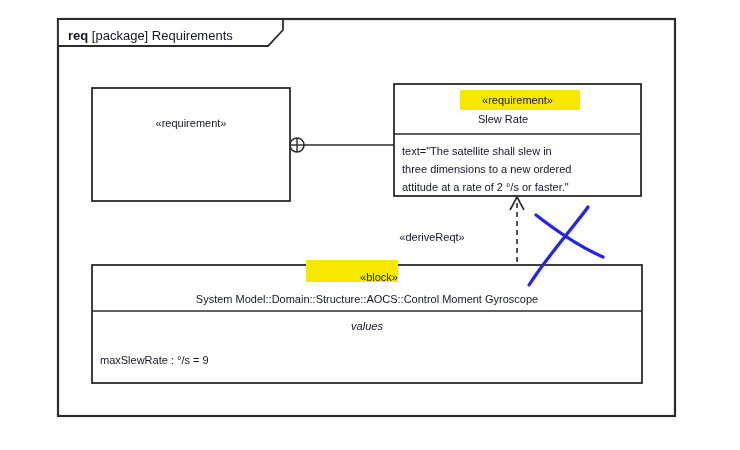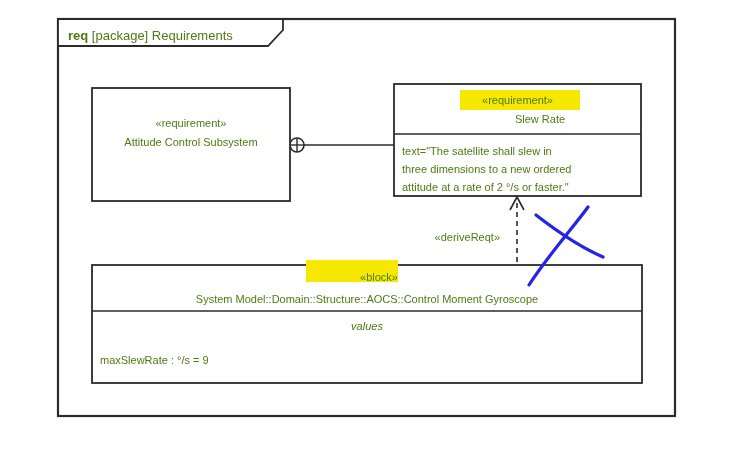"req [package] Requirements" .stage { color: #4d7c0f -> #0f172a }
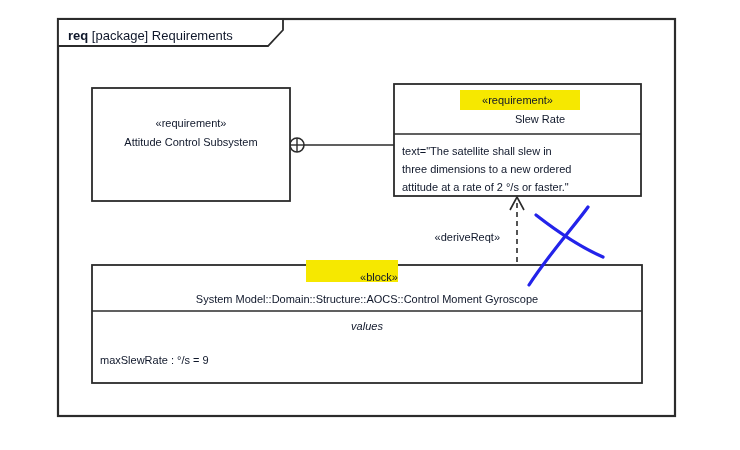"Slew Rate" div.txt { padding-left: 37px -> none }
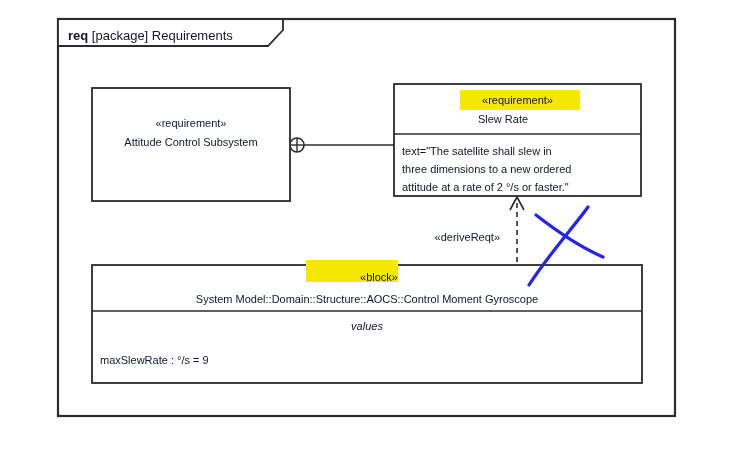"Attitude Control Subsystem" div { html: <div>Attitude Control Subsystem</div> -> none }
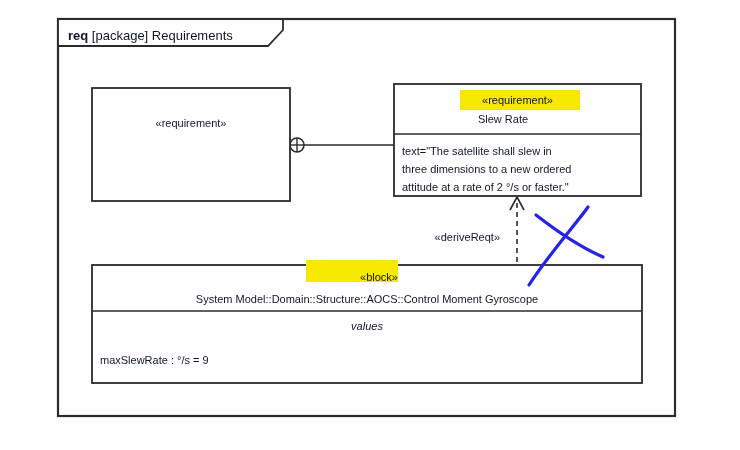"«deriveReqt»" div.txt { left: 380px -> 372px; text-align: none -> center }
